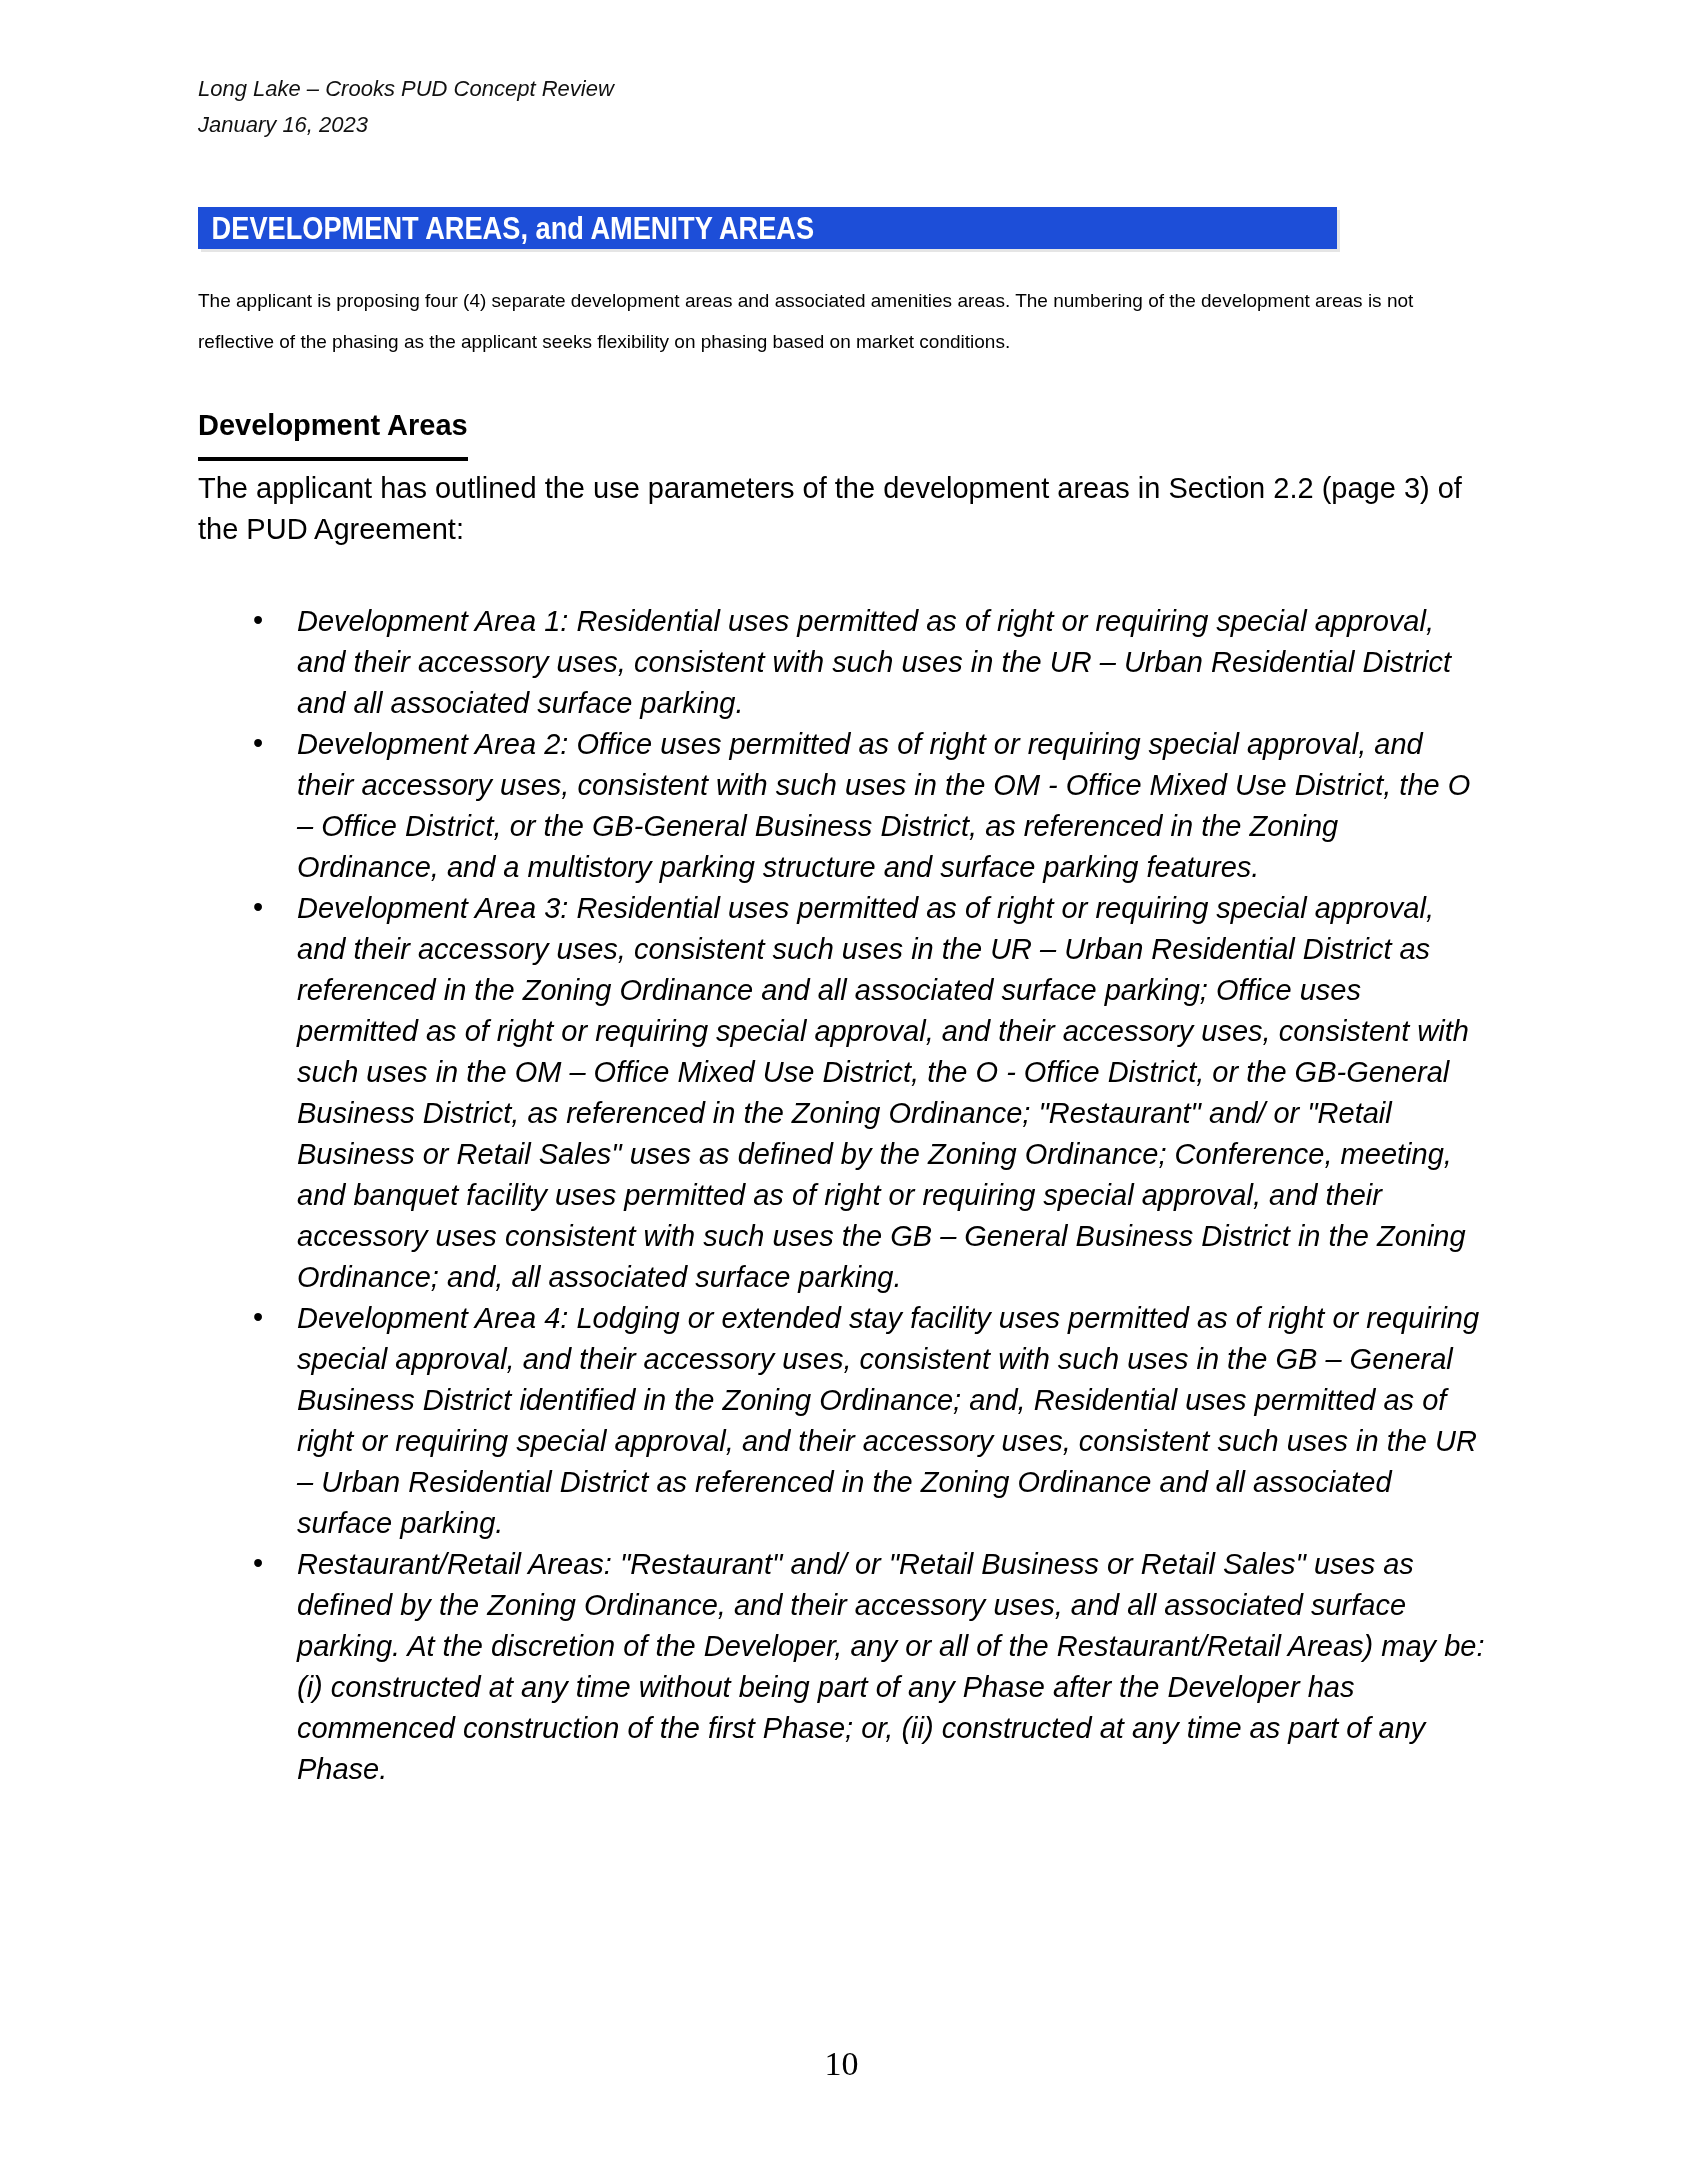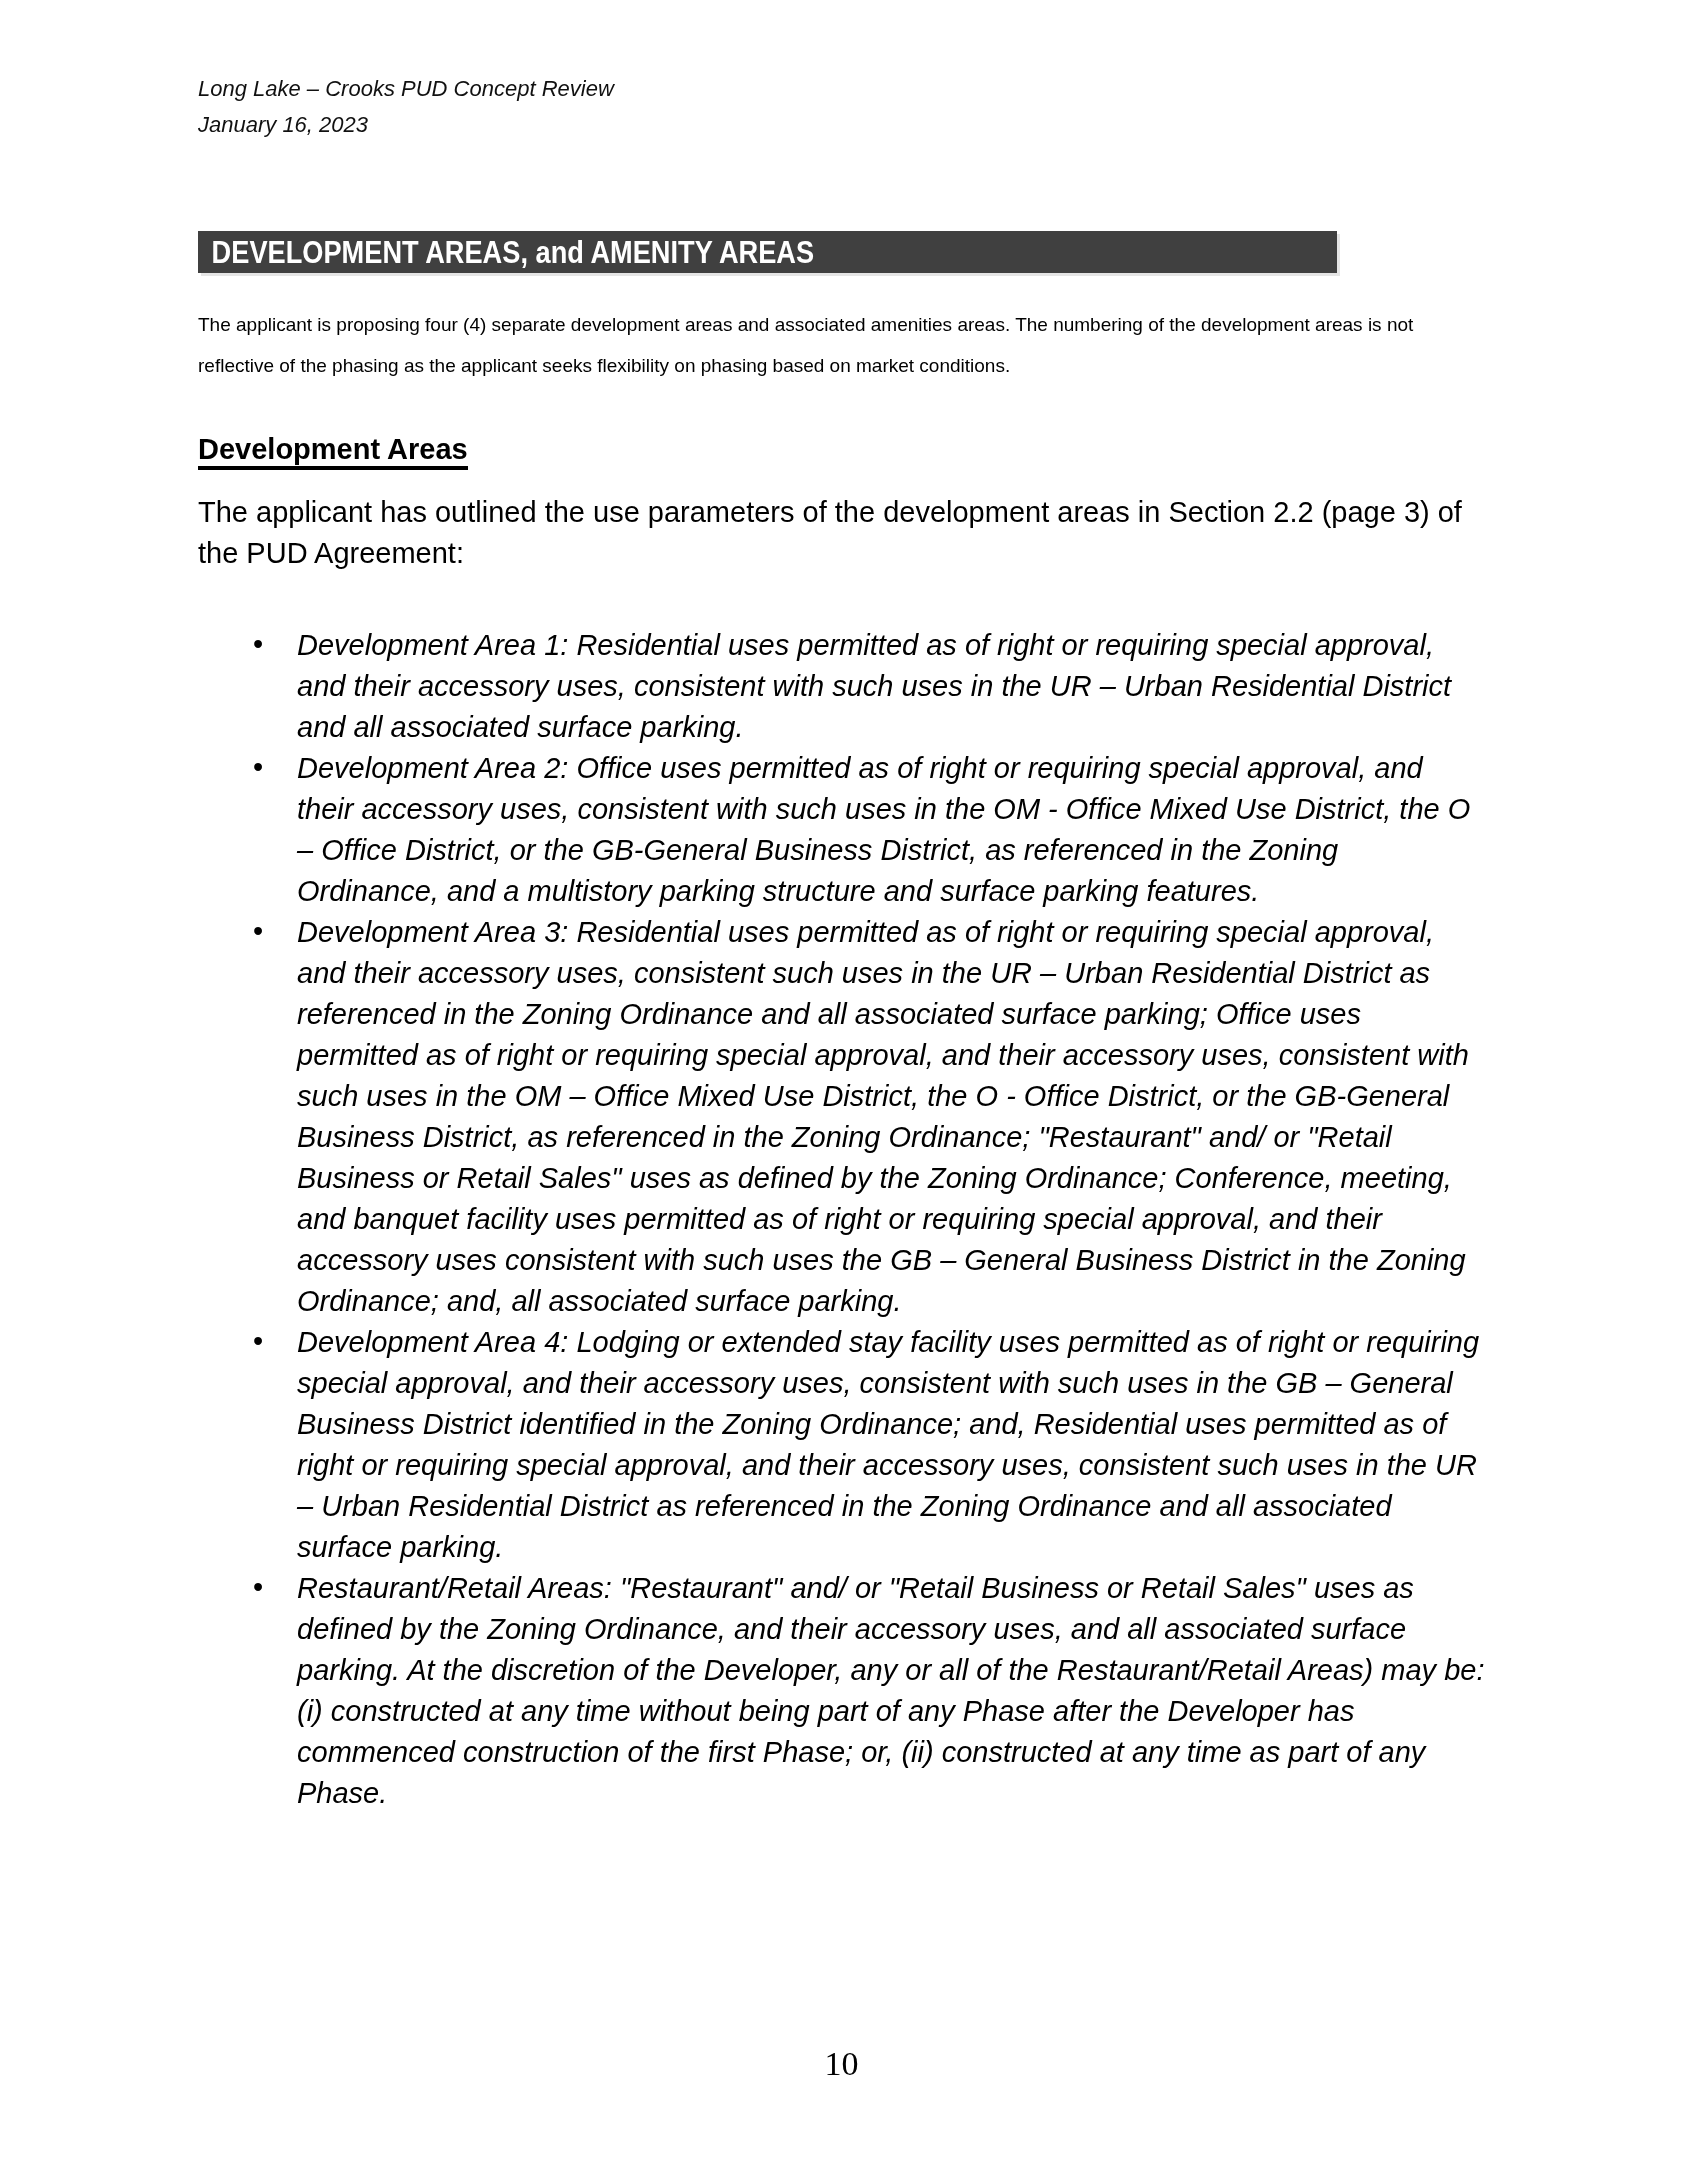"DEVELOPMENT AREAS, and AMENITY AREAS" .banner { background: #404040 -> #1d4ed8; margin-top: 88px -> 64px }
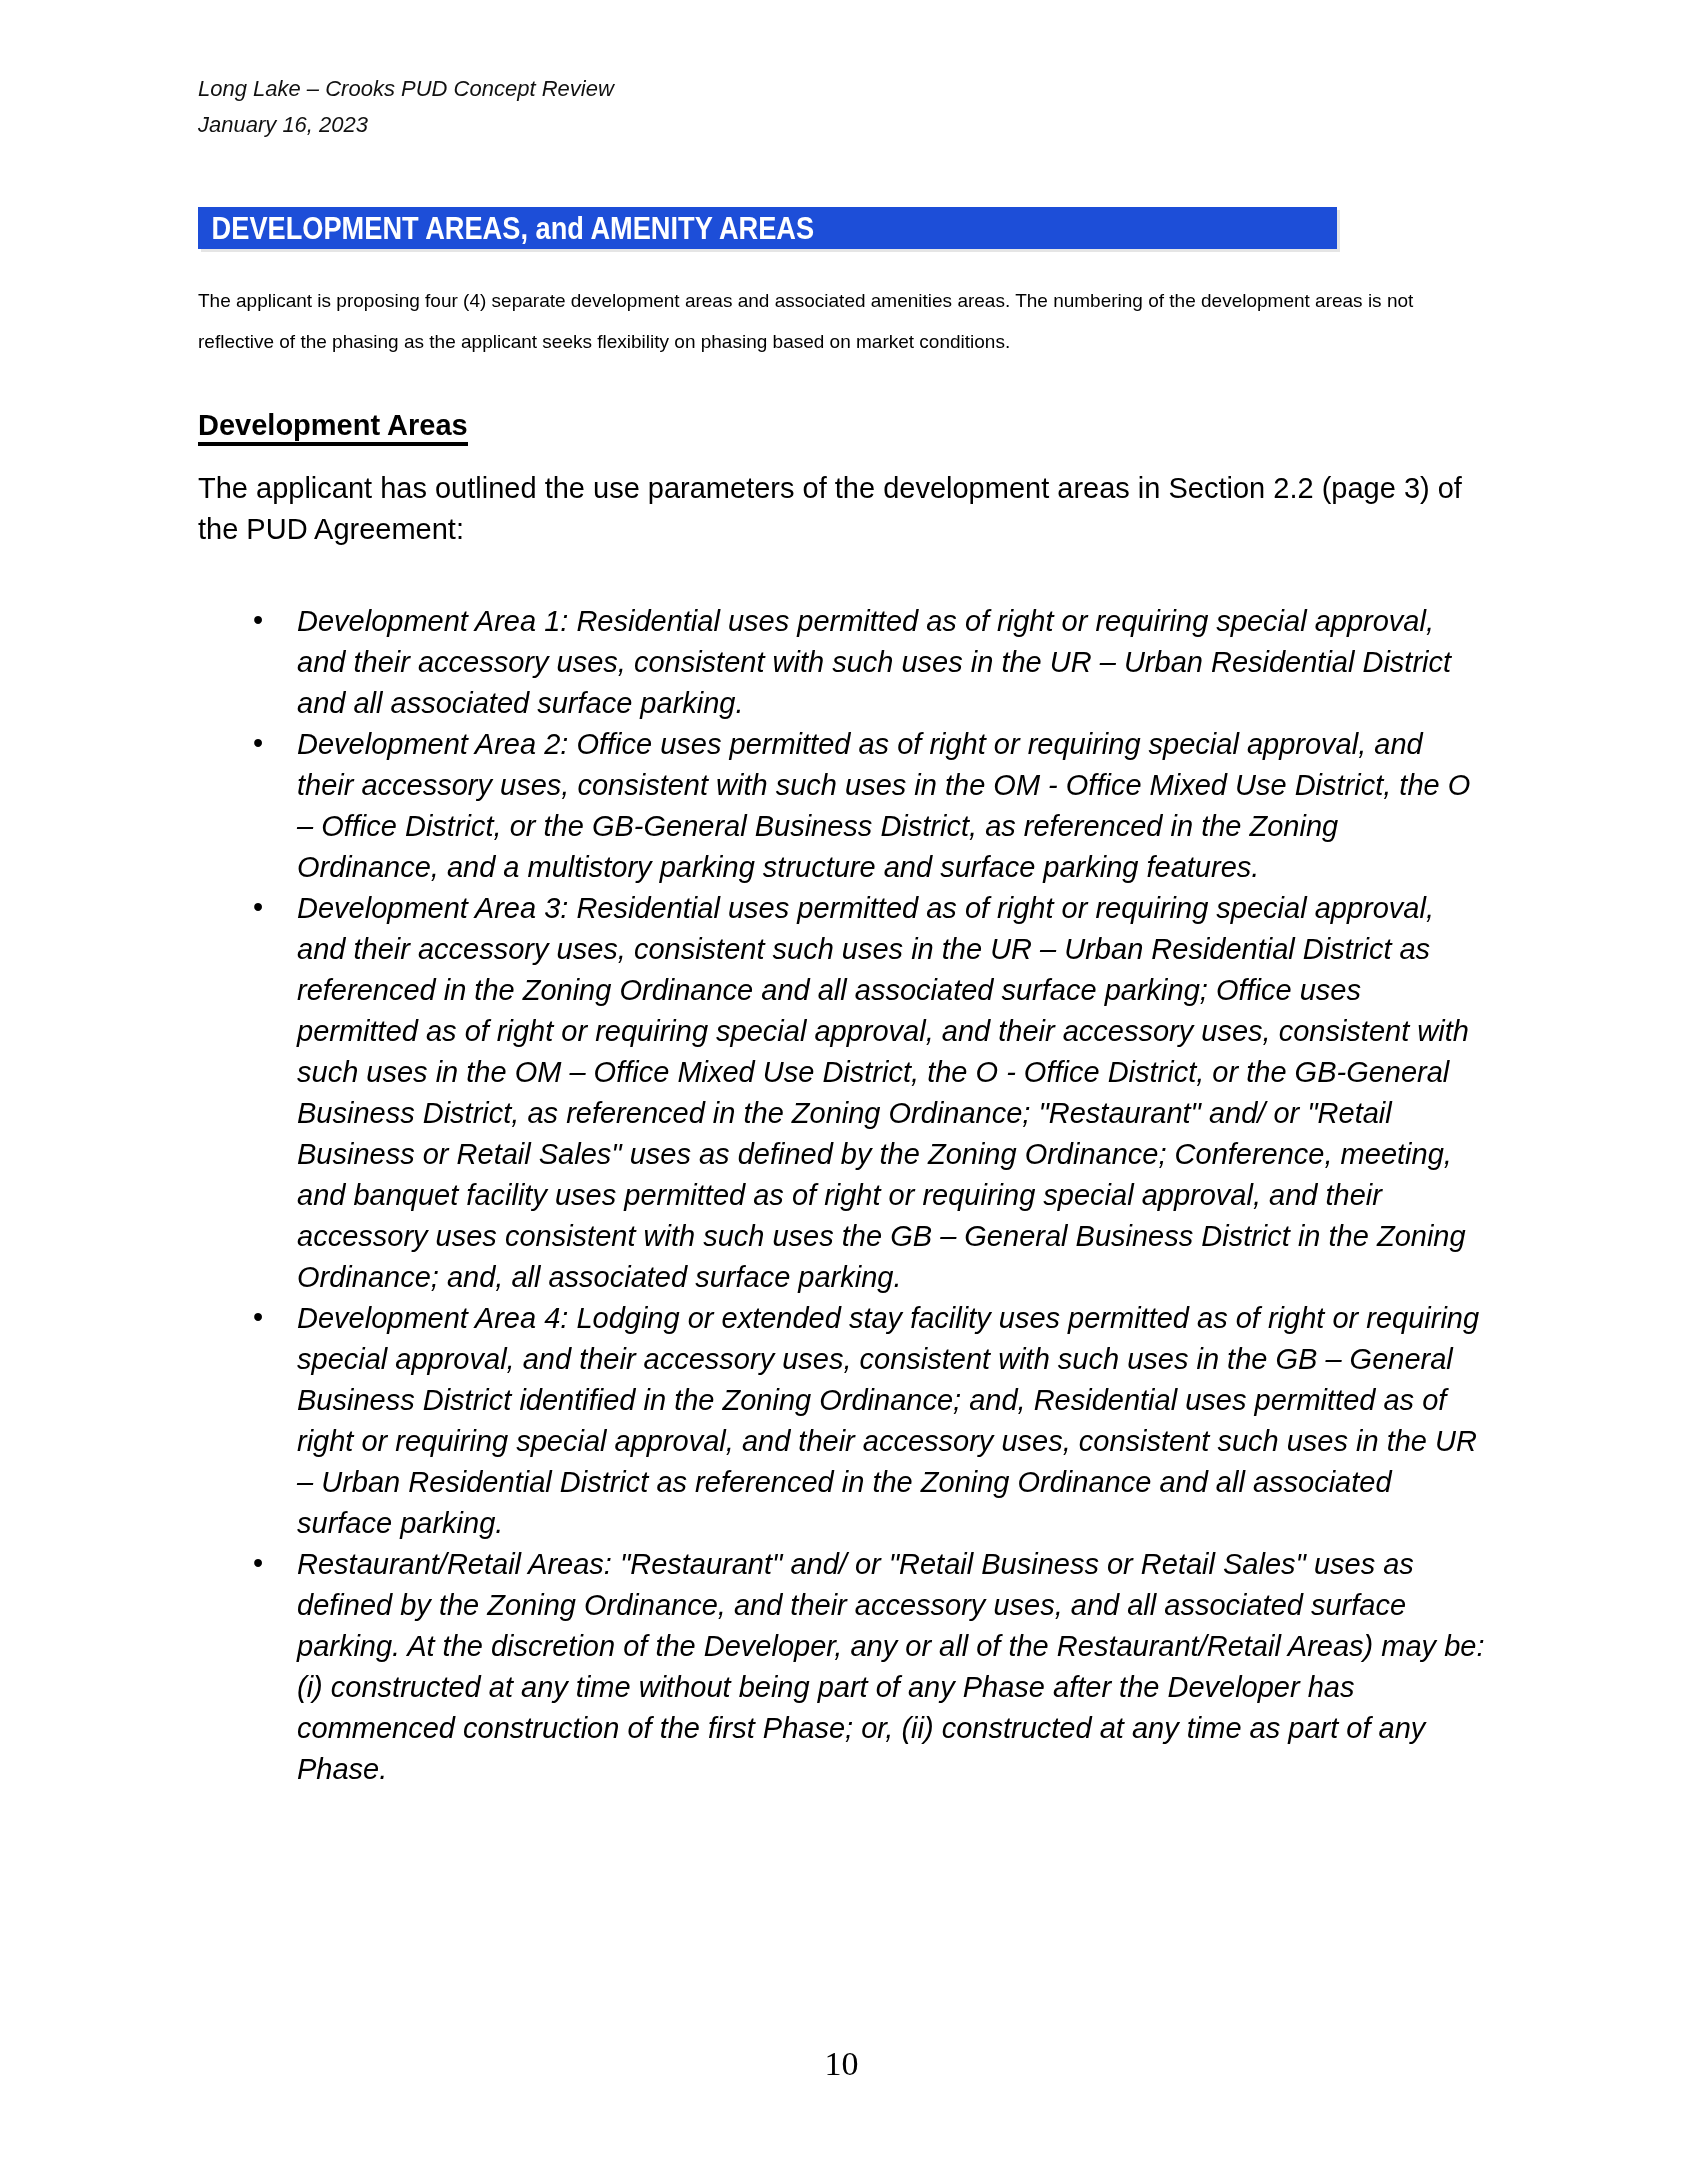"Development Areas" .subheading .ul { padding-bottom: 1px -> 16px }
